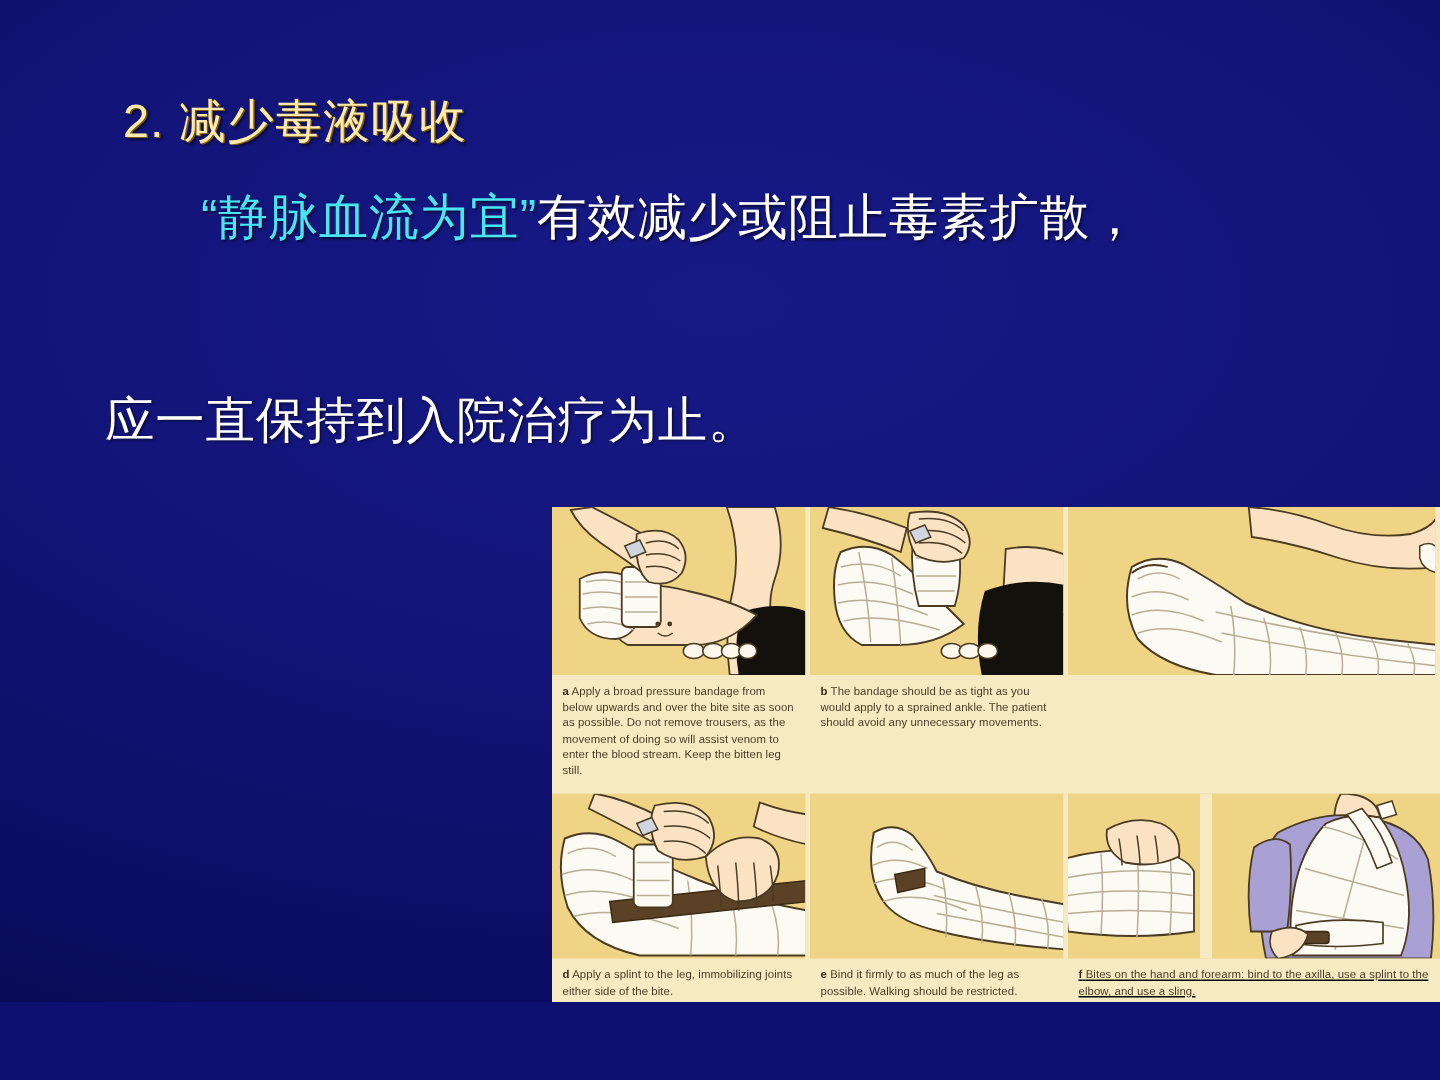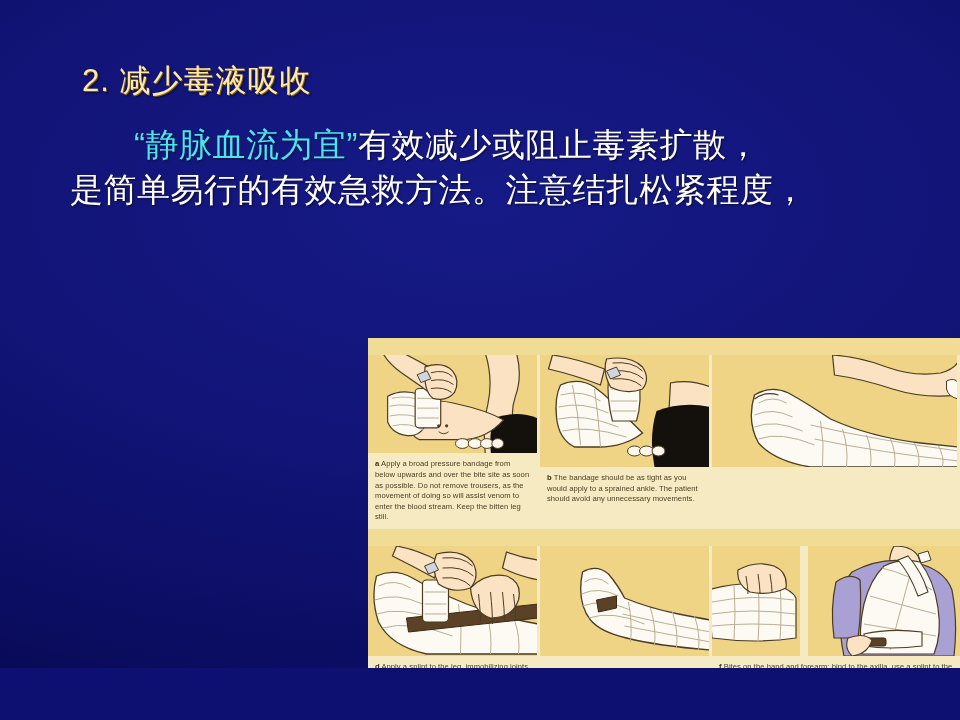"是简单易行的有效急救方法。注意结扎松紧程度，" span { html: <span>是简单易行的有效急救方法。注意结扎松紧程度，</span> -> none }
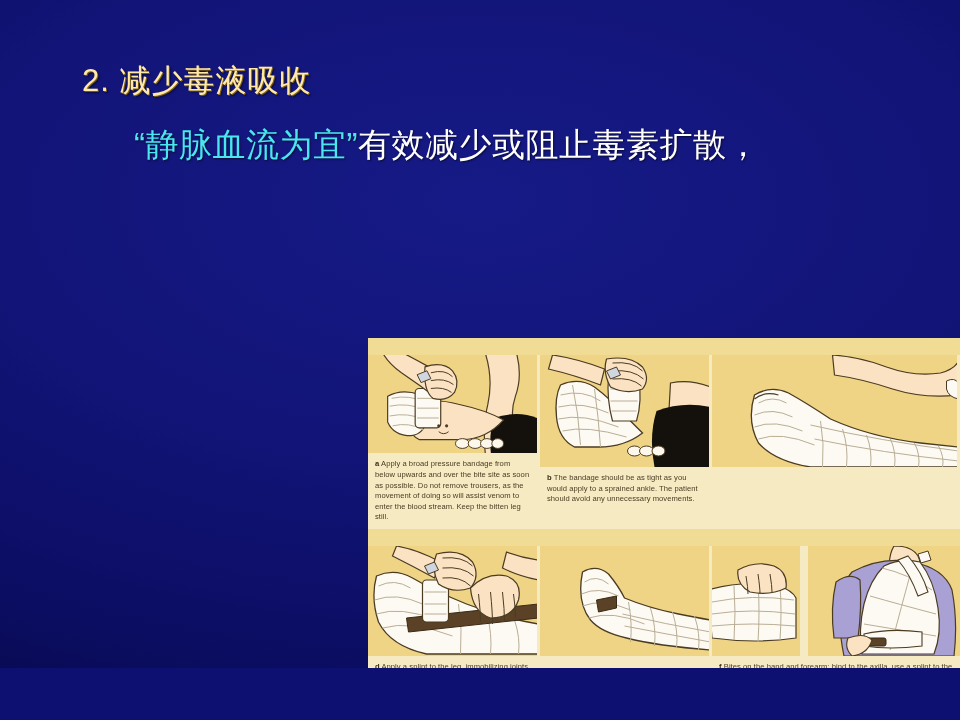"应一直保持到入院治疗为止。" span { html: none -> <span>应一直保持到入院治疗为止。</span> }
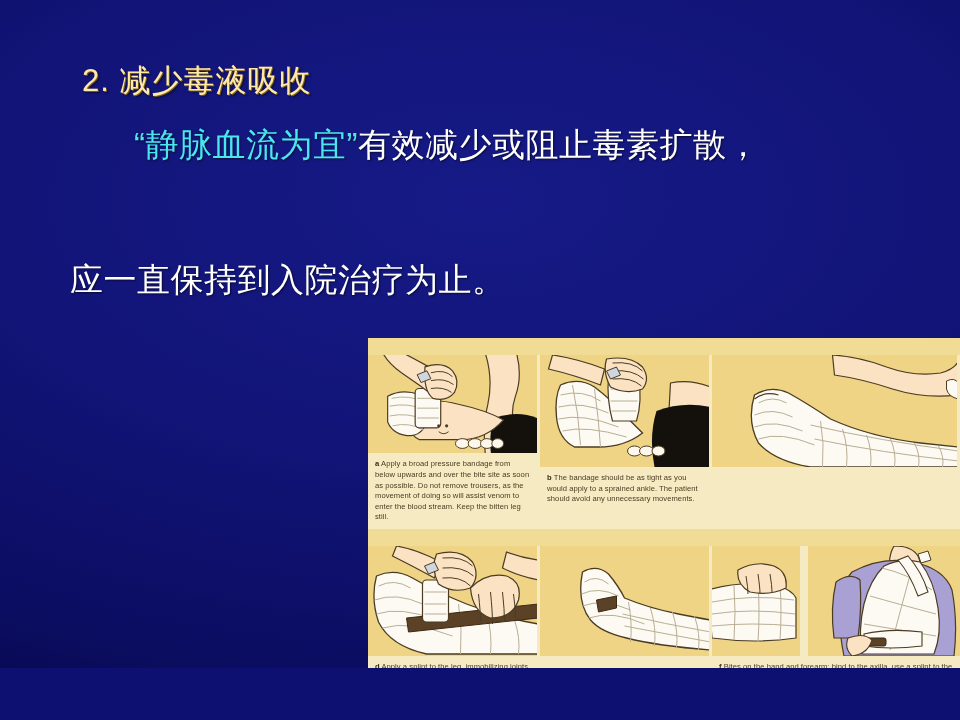"a Apply a broad pressure" .panel { margin-top: 17px -> none }
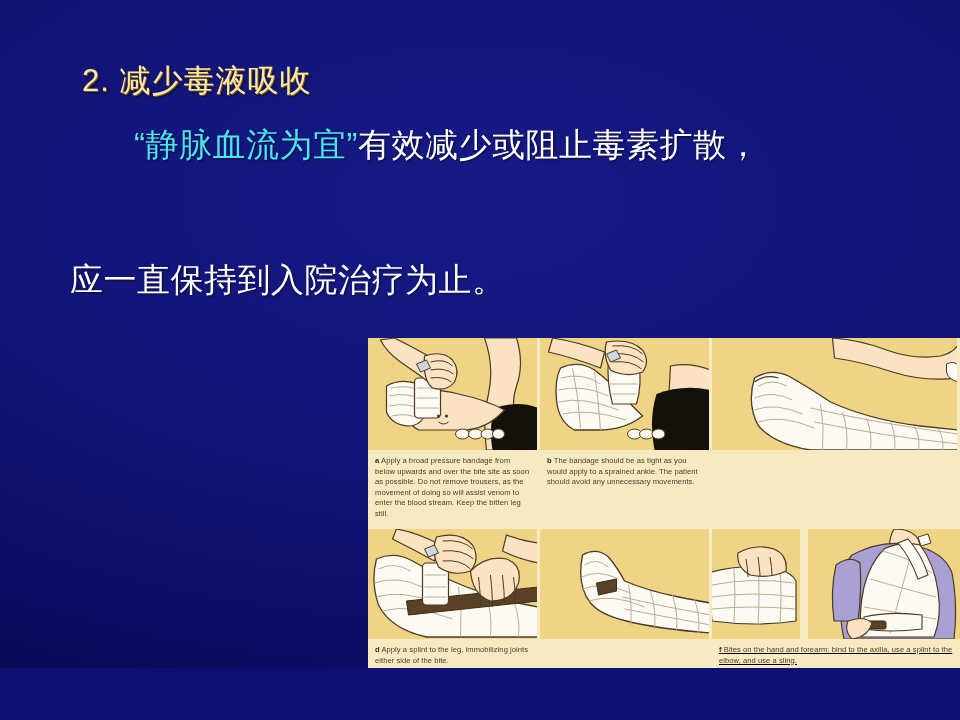"e Bind it firmly to" div.cap { html: none -> <div> <b>e</b> <span>Bind it firmly to as much of the leg as possible. Walking should be restricted.</span> </div> }
